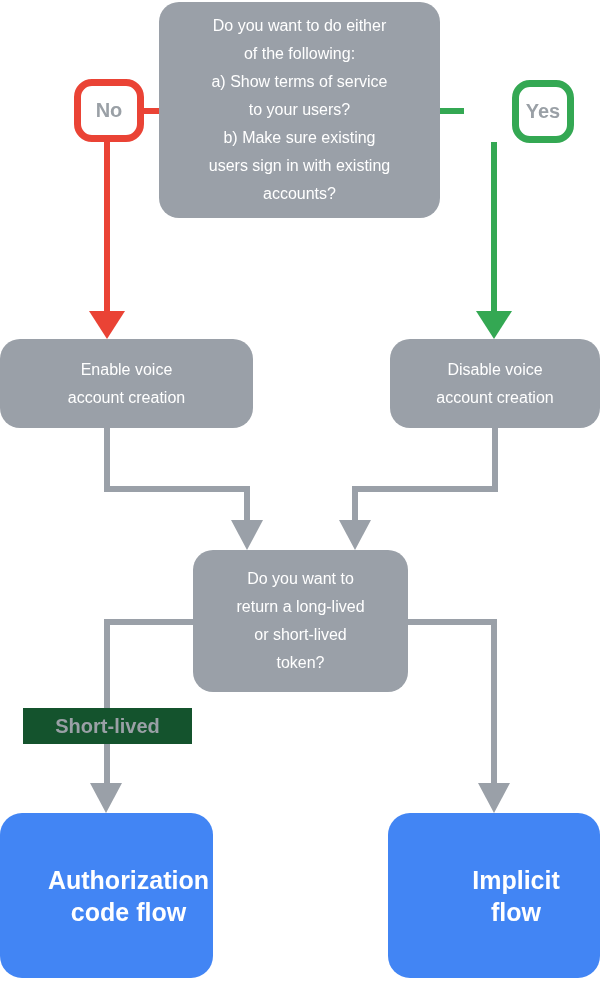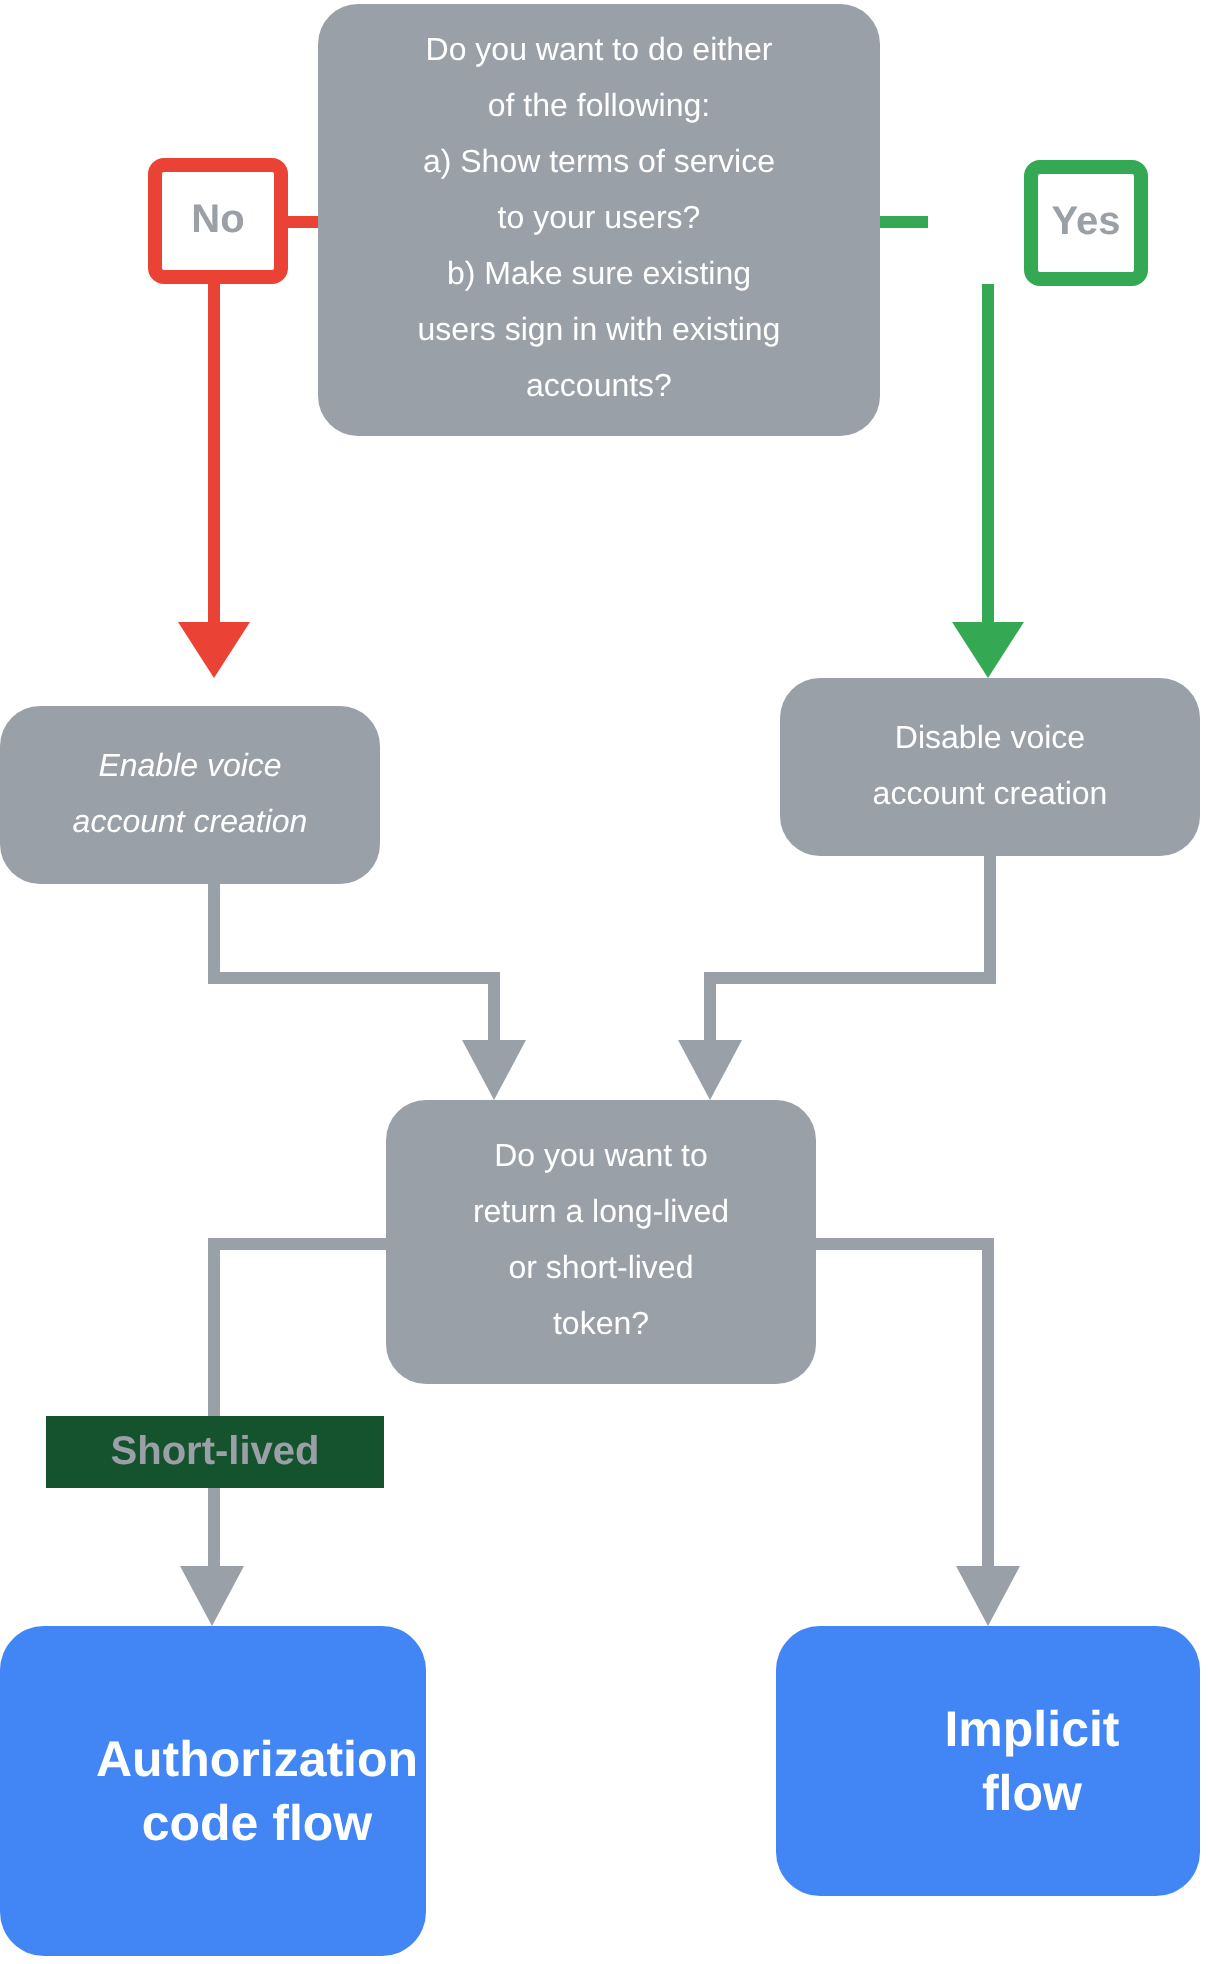"No" .badge { border-radius: 8px -> 18px }
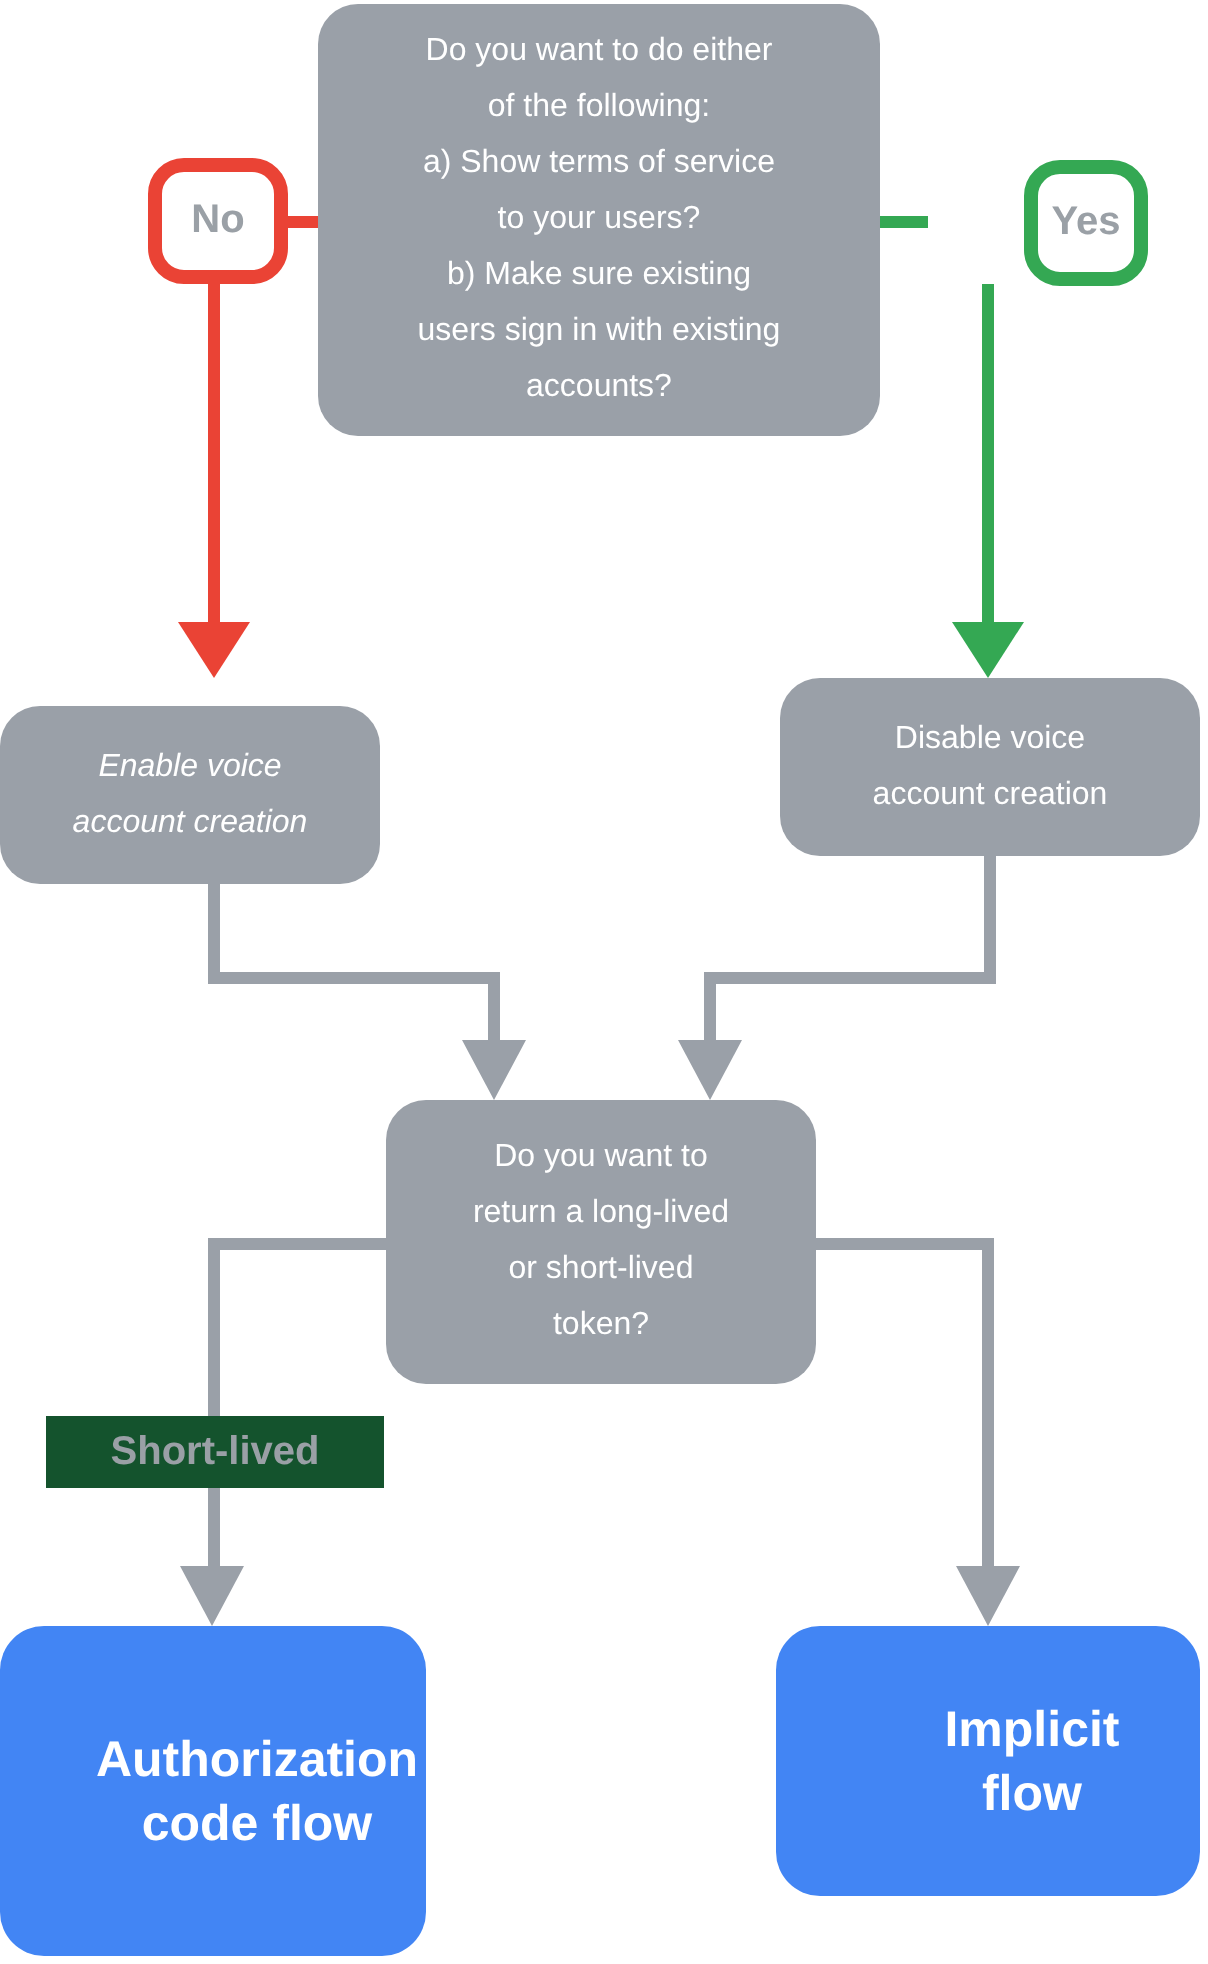"Enable voice" .enable-node { font-style: italic -> none; top: 353px -> 339px; width: 190px -> 253px }
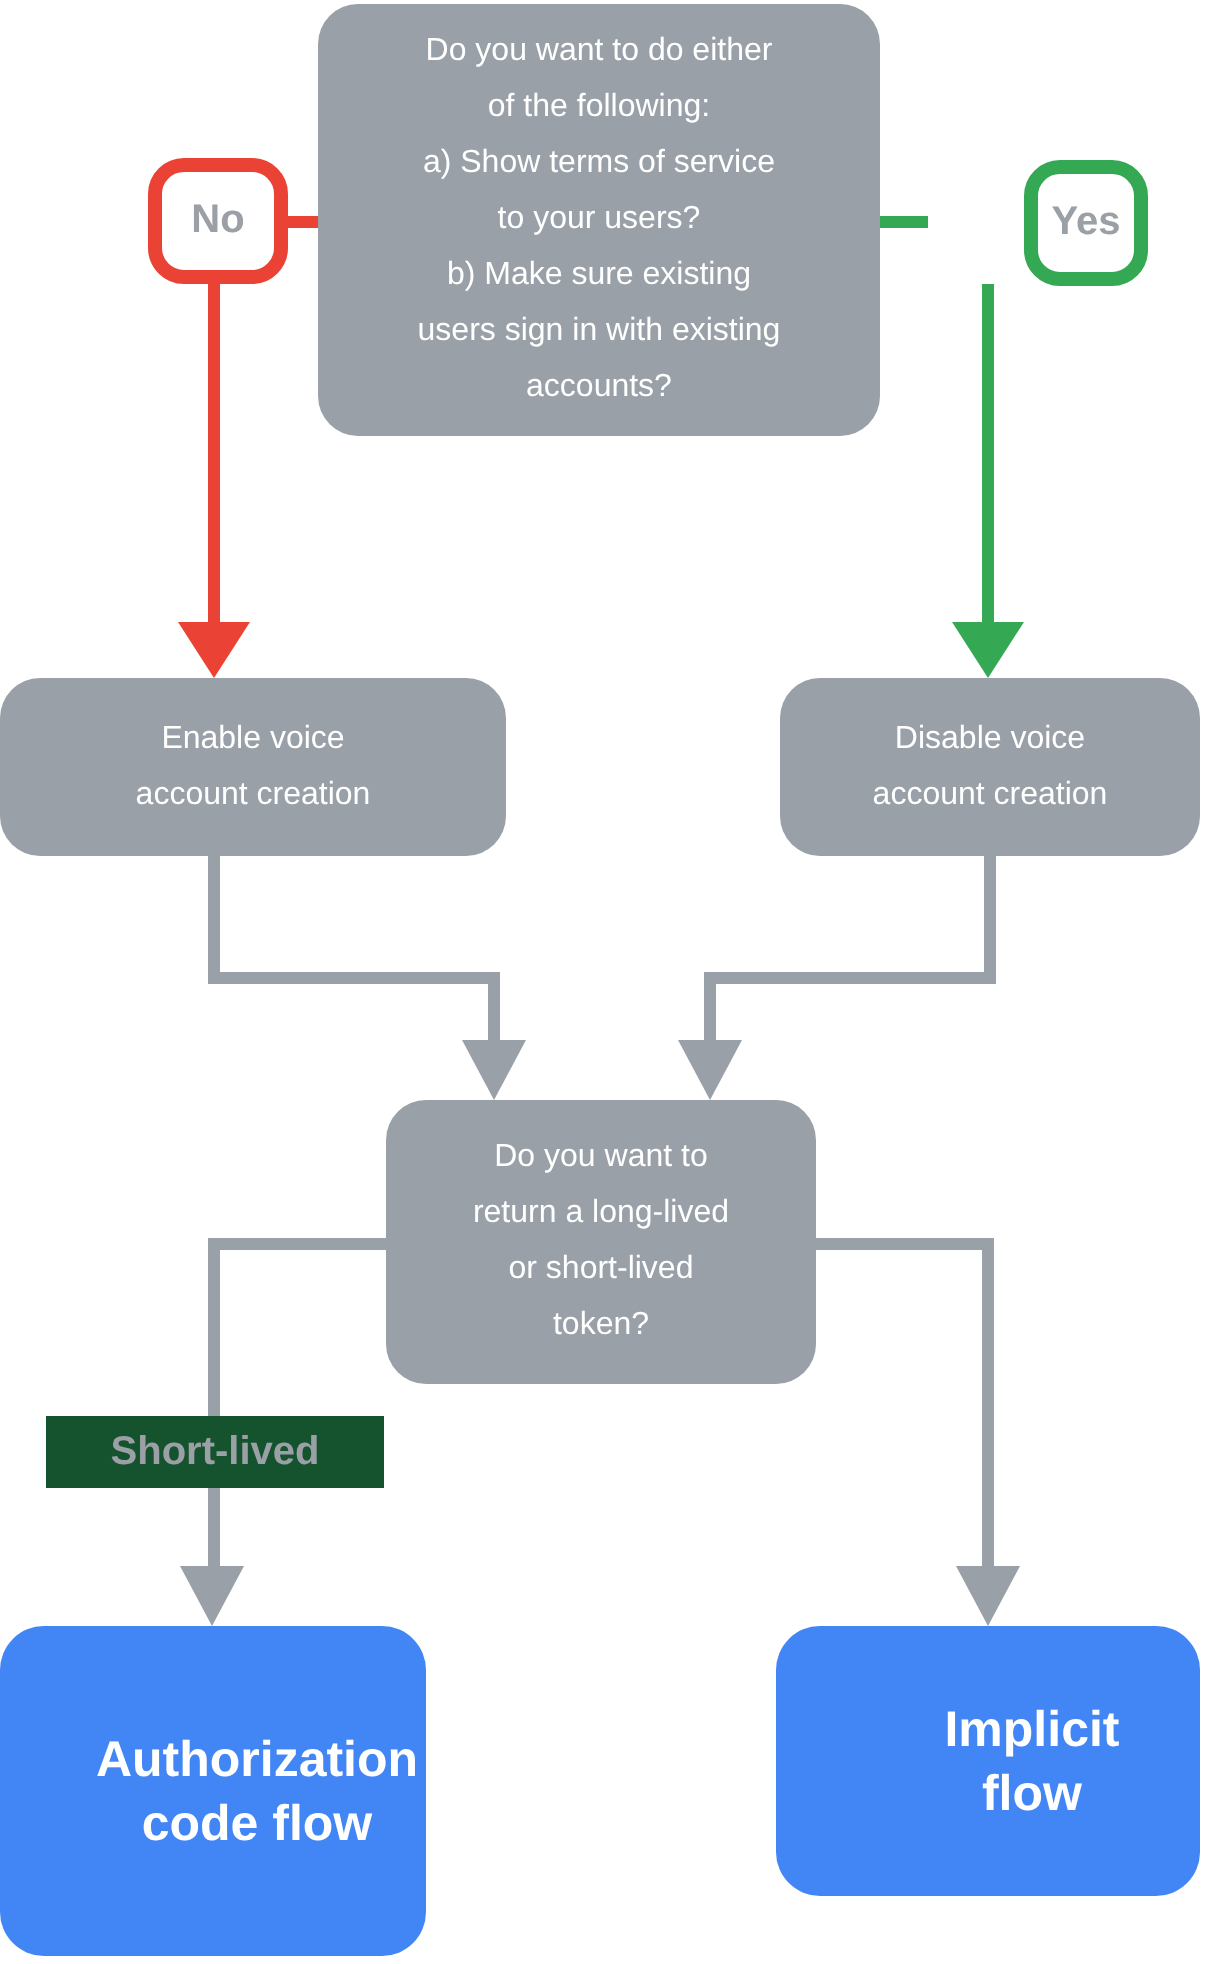"Implicit" .implicit-node { height: 135px -> 165px }
